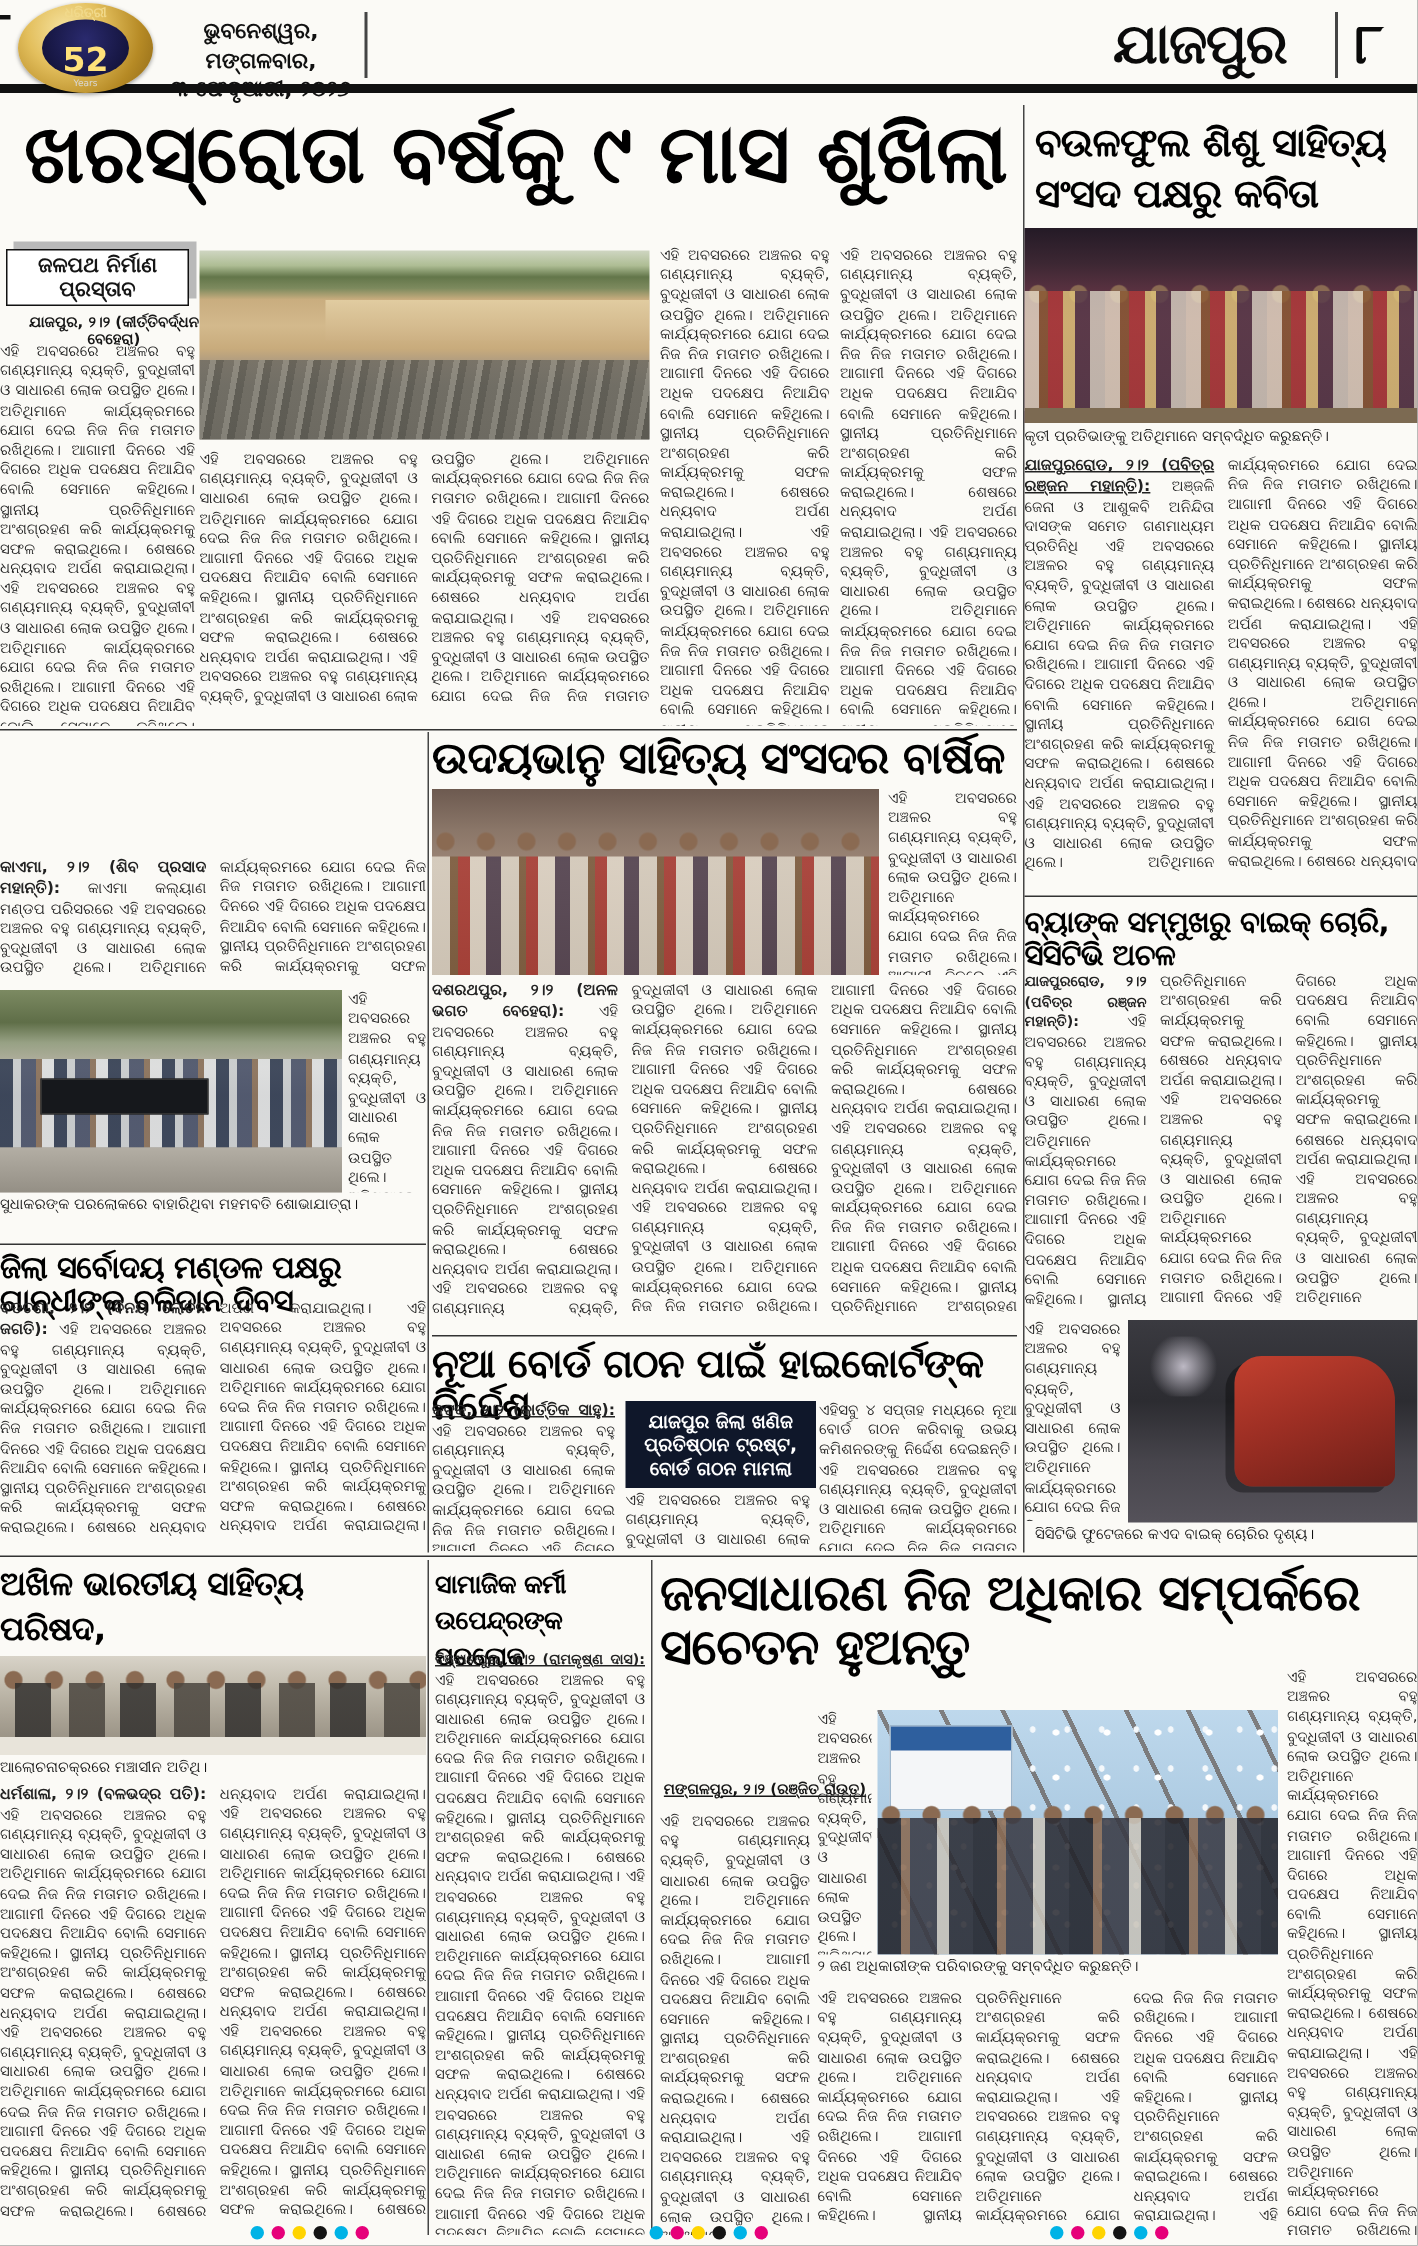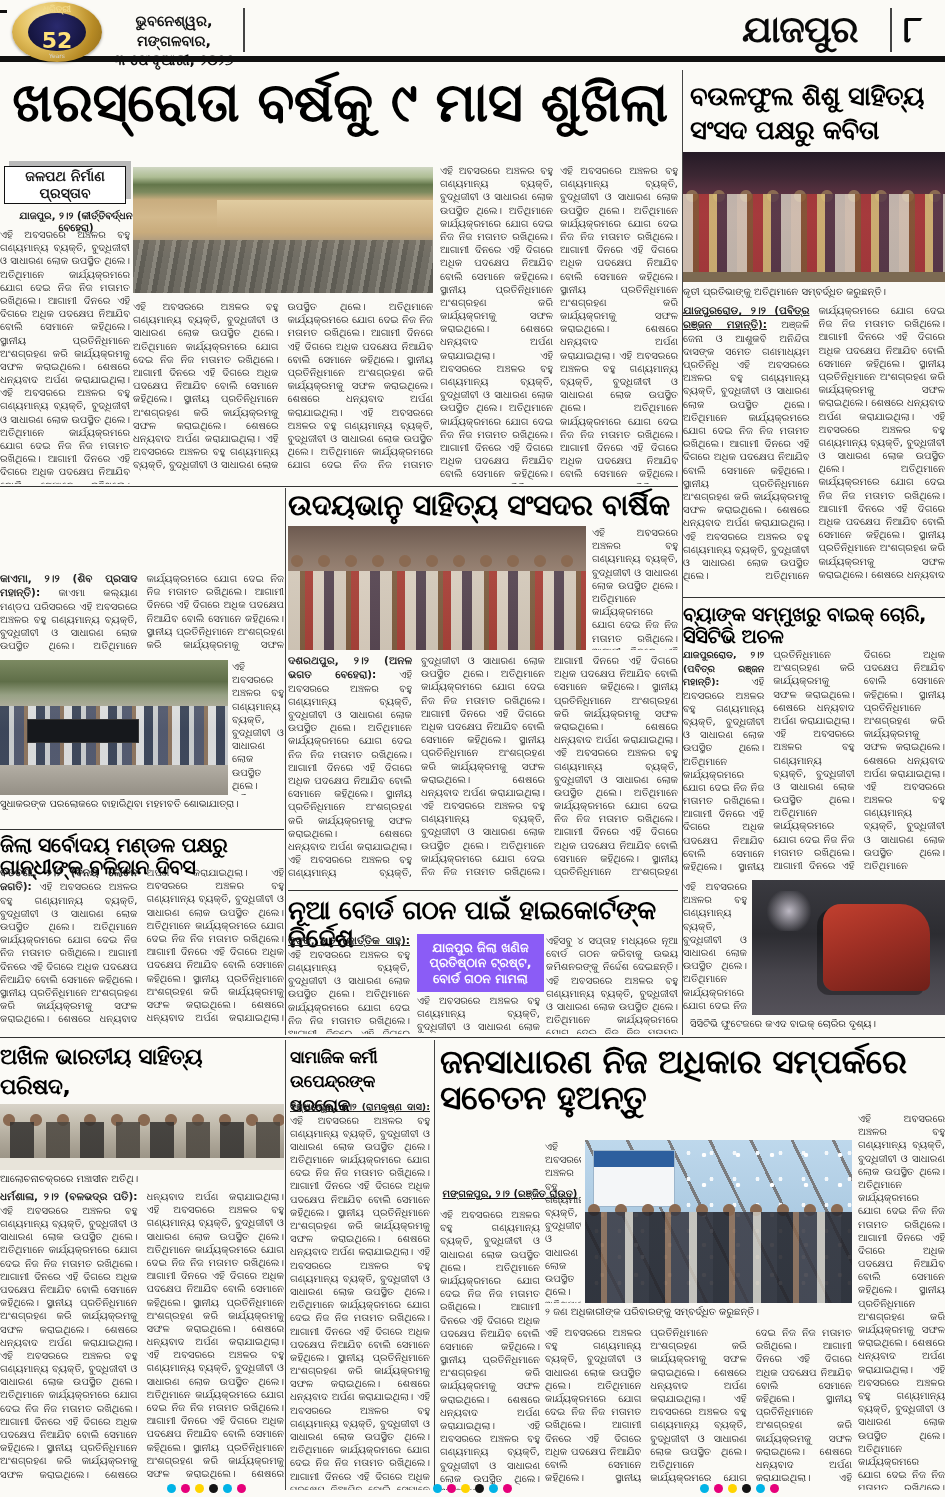"ଖରସ୍ରୋତା ବର୍ଷକୁ ୯ ମାସ ଶୁଖିଲା" div.abs { left: 6px -> 16px; text-align: center -> none }
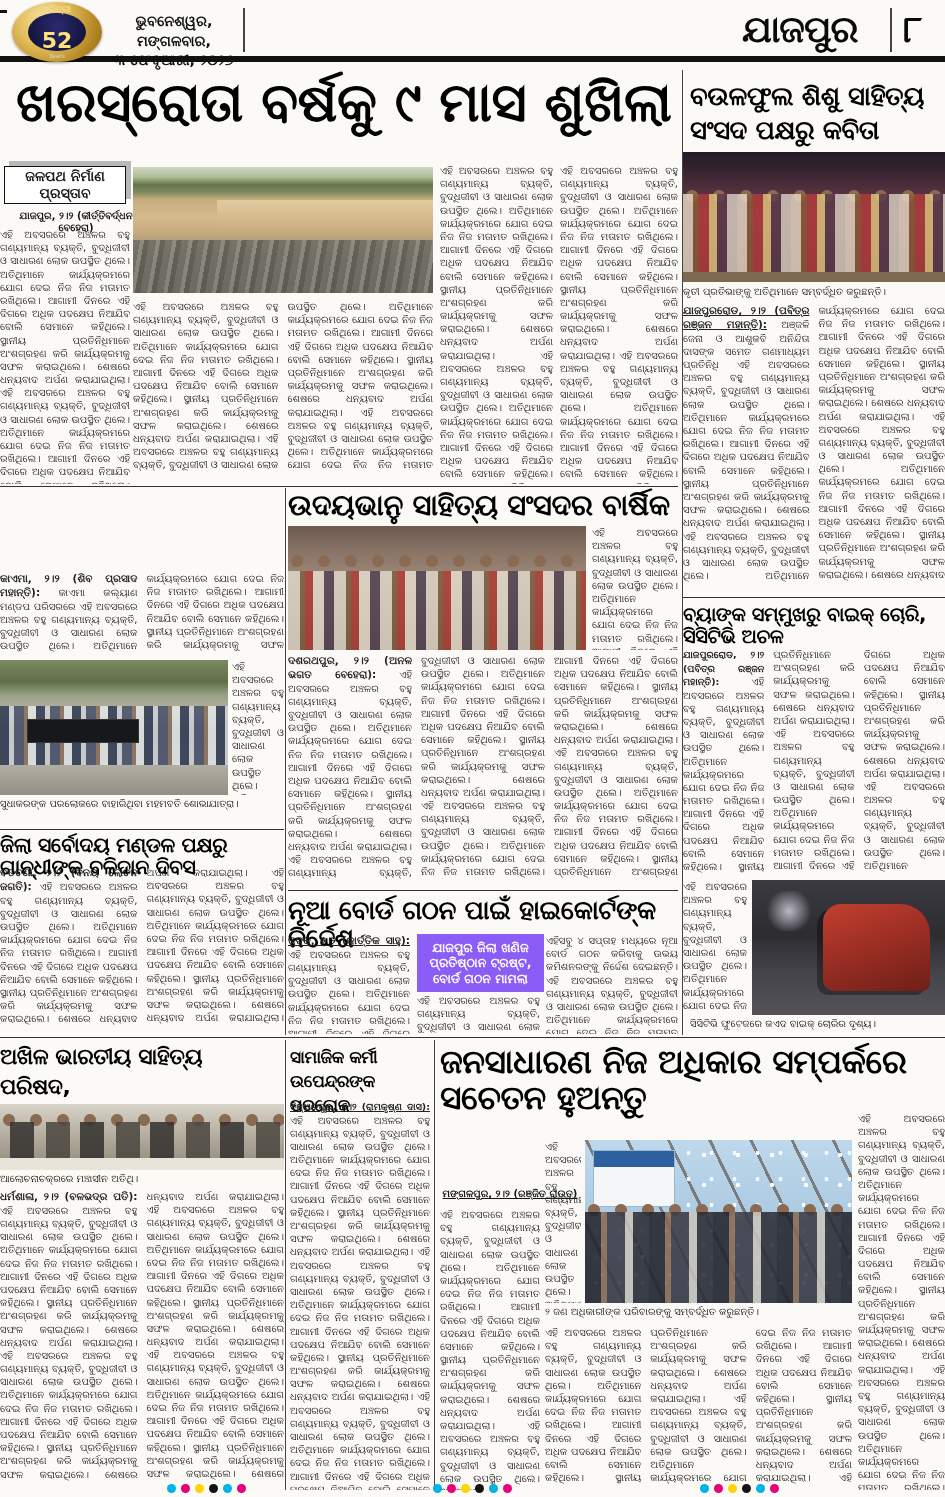"ଯାଜପୁର ଜିଲା ଖଣିଜ ପ୍ରତିଷ୍ଠାନ ଟ୍ରଷ୍ଟ," .blackbox { background: #8b5cf6 -> #0f172a }
